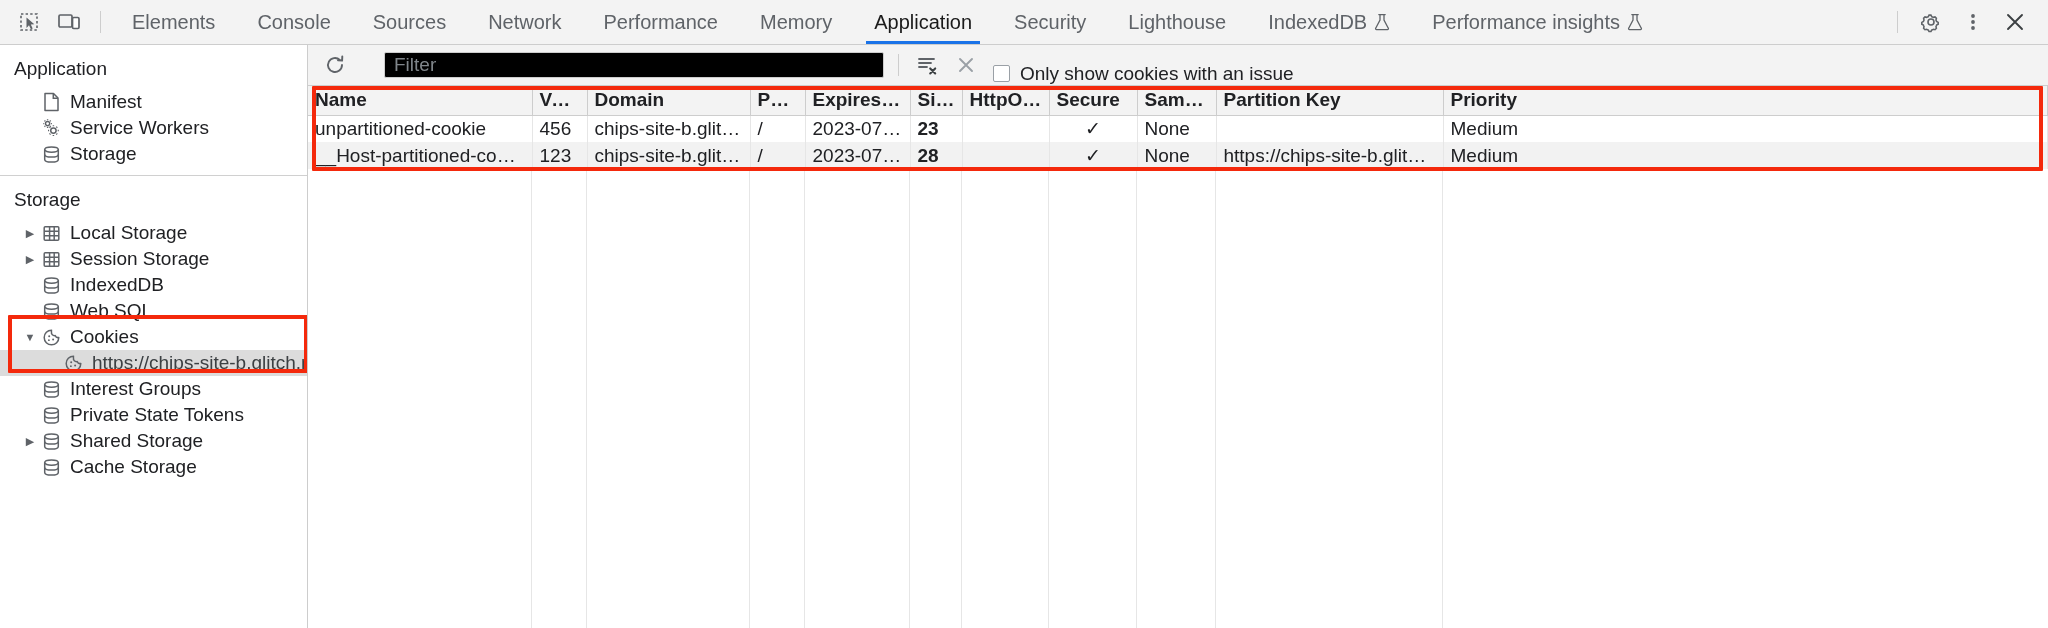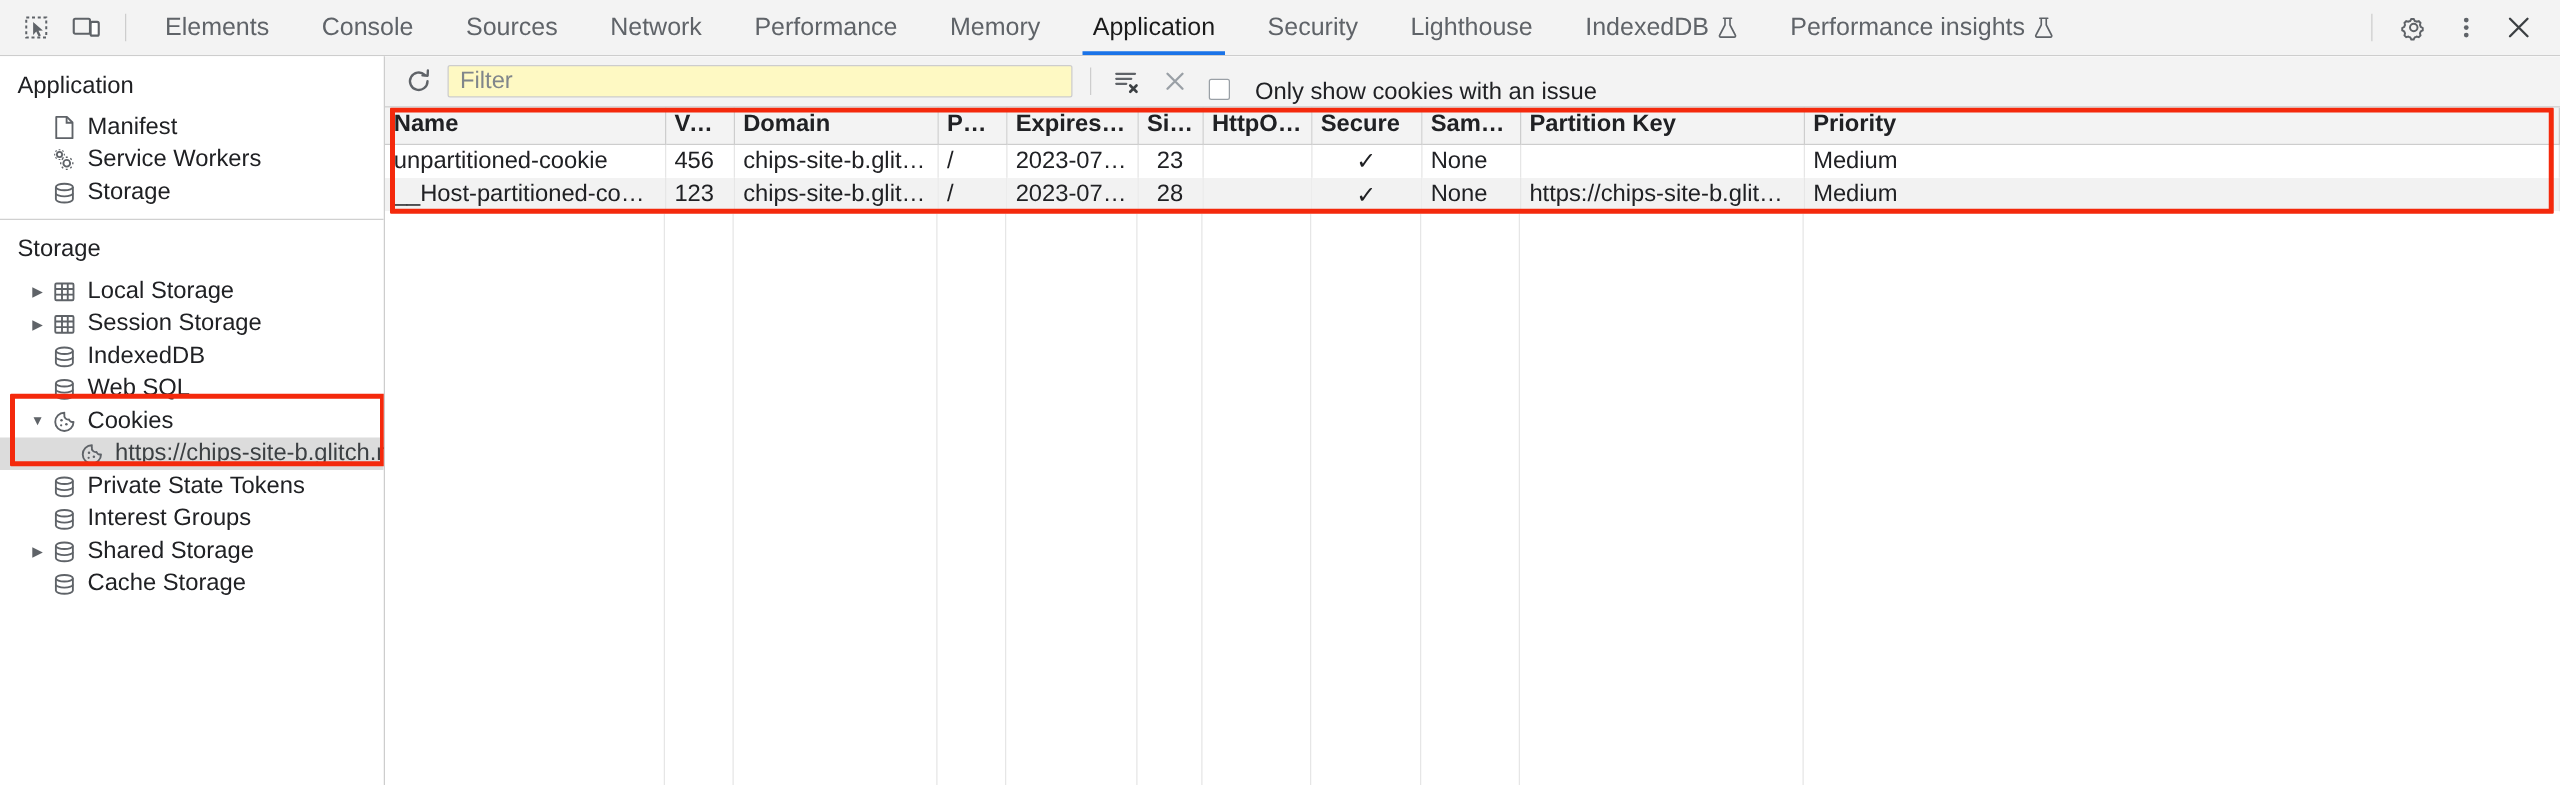"Filter" .filter-input { background: #fef9c3 -> #000000; margin-left: none -> 26px }
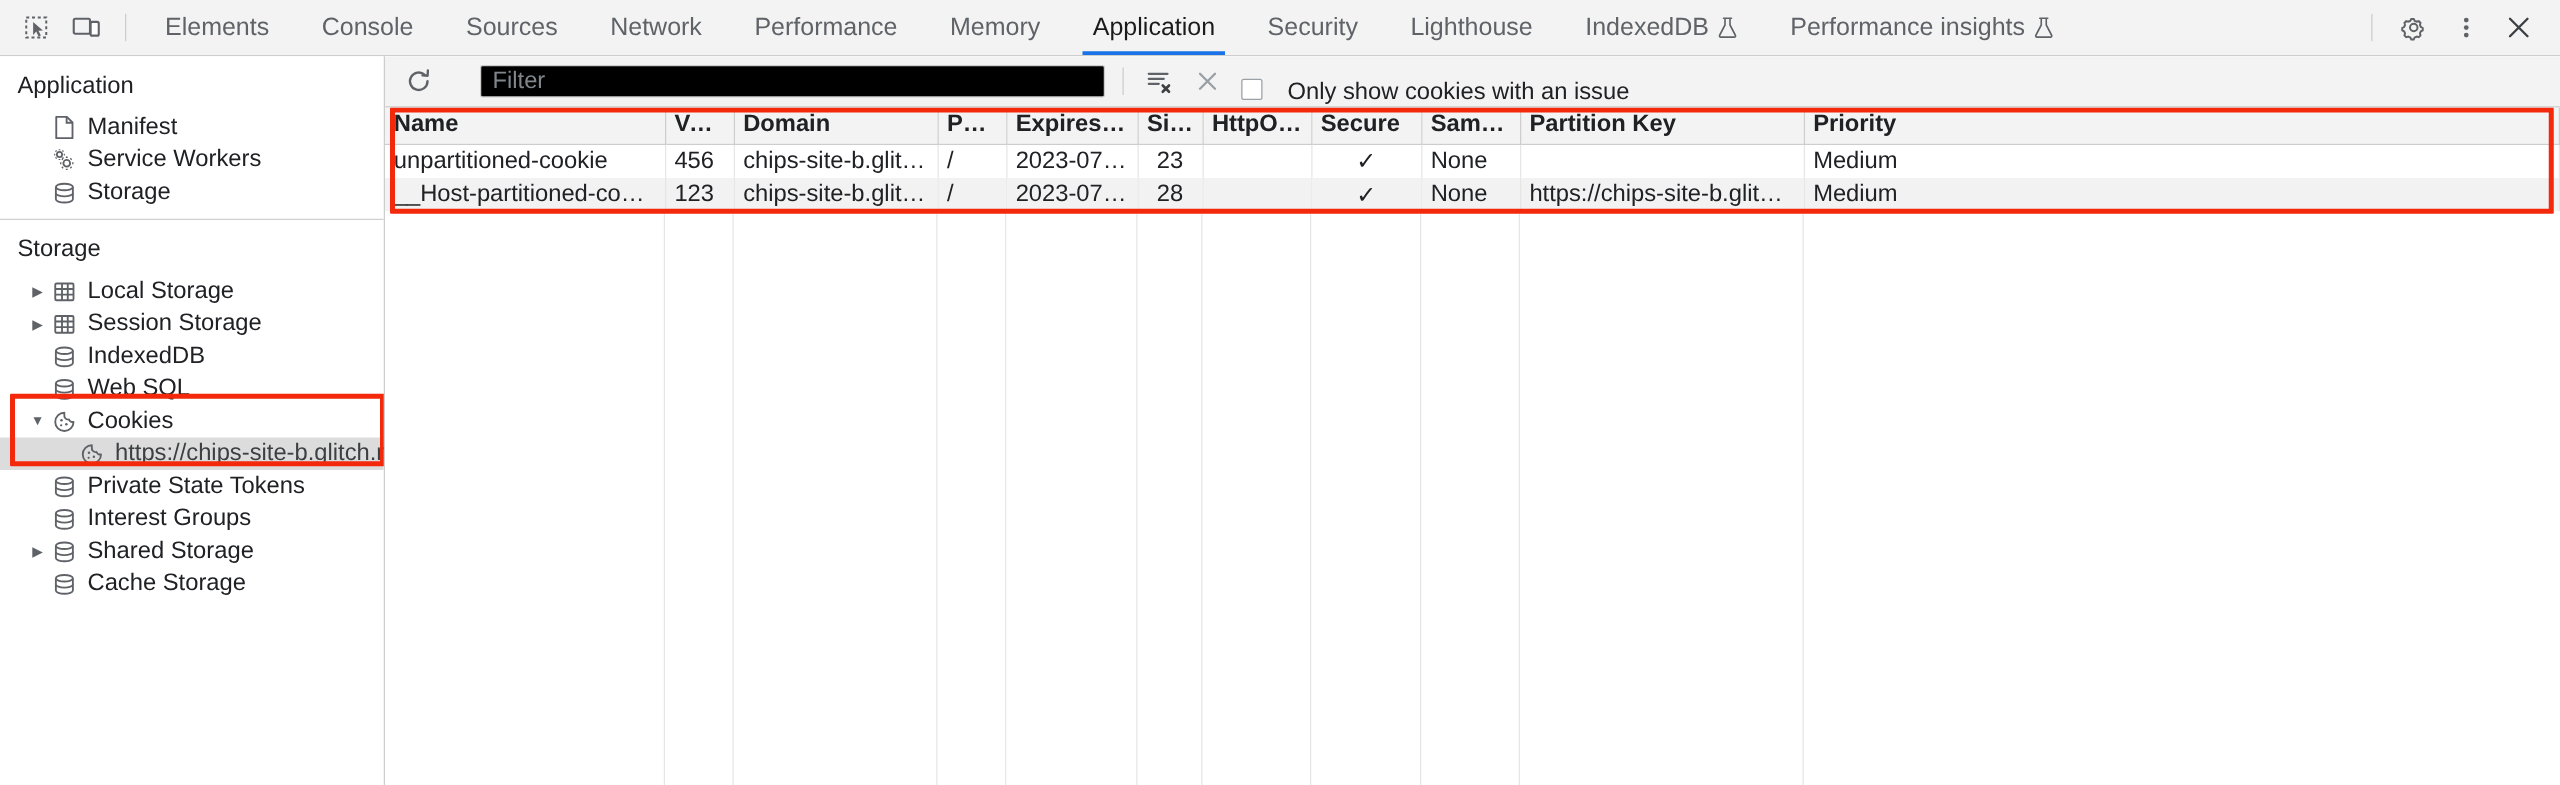"Only show cookies with an" .fb-check { align-items: none -> center; gap: 20px -> 10px }
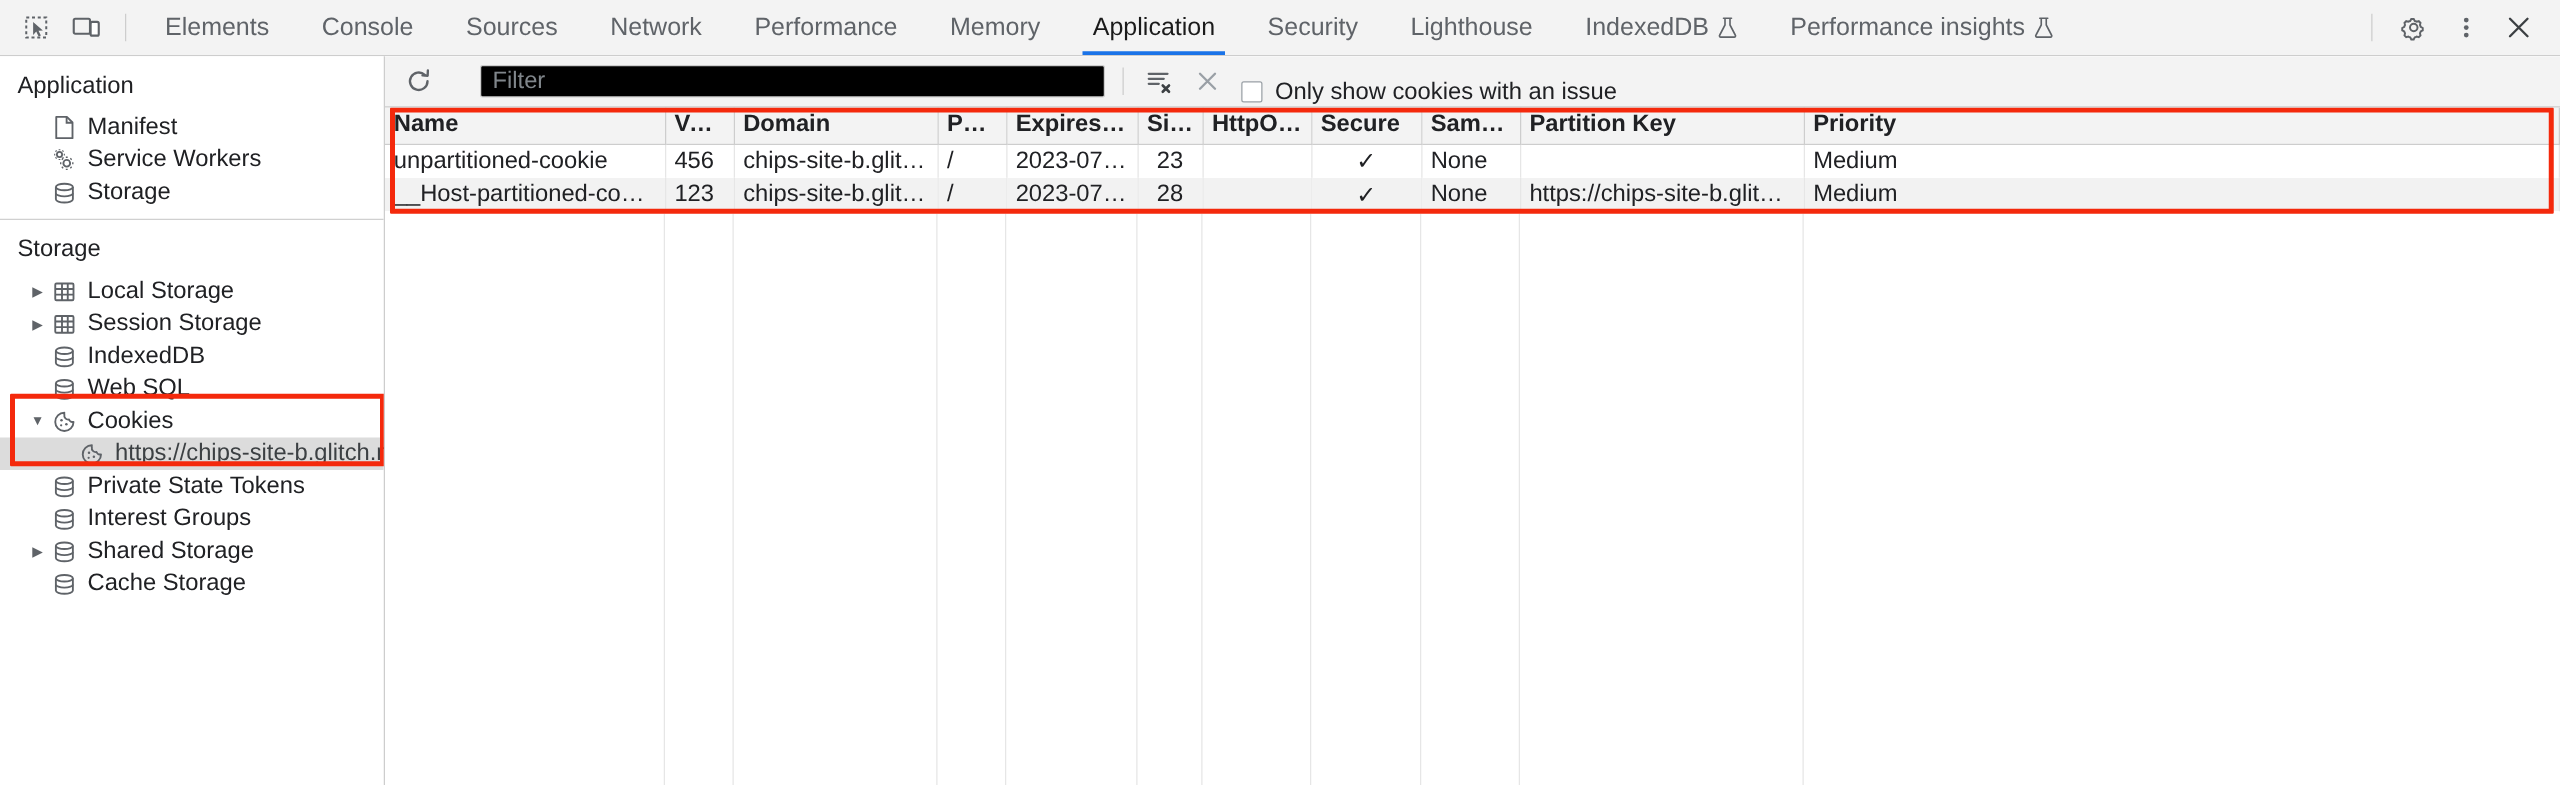"23" td.num, th.num { font-weight: none -> bold; text-align: center -> left }
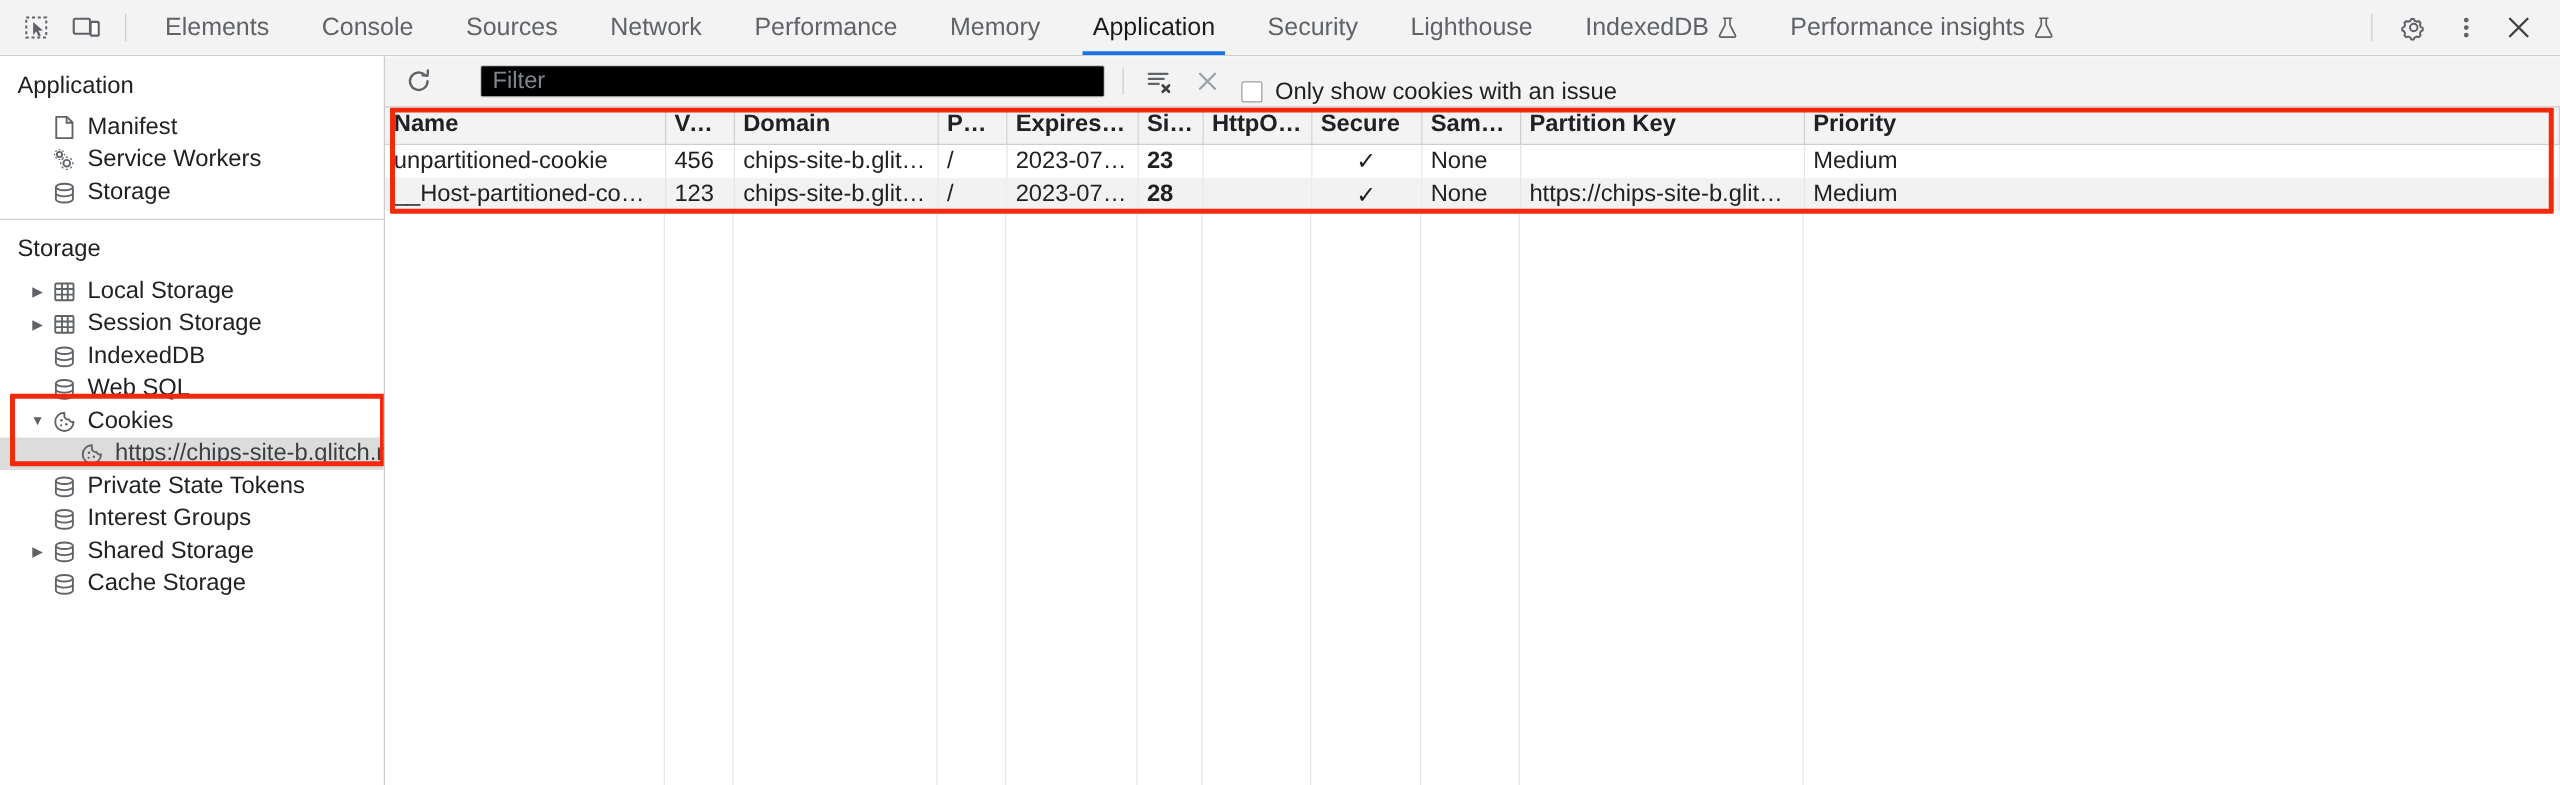"Private State Tokens" div.side-item { order: before "Interest Groups" -> after "Interest Groups" }
